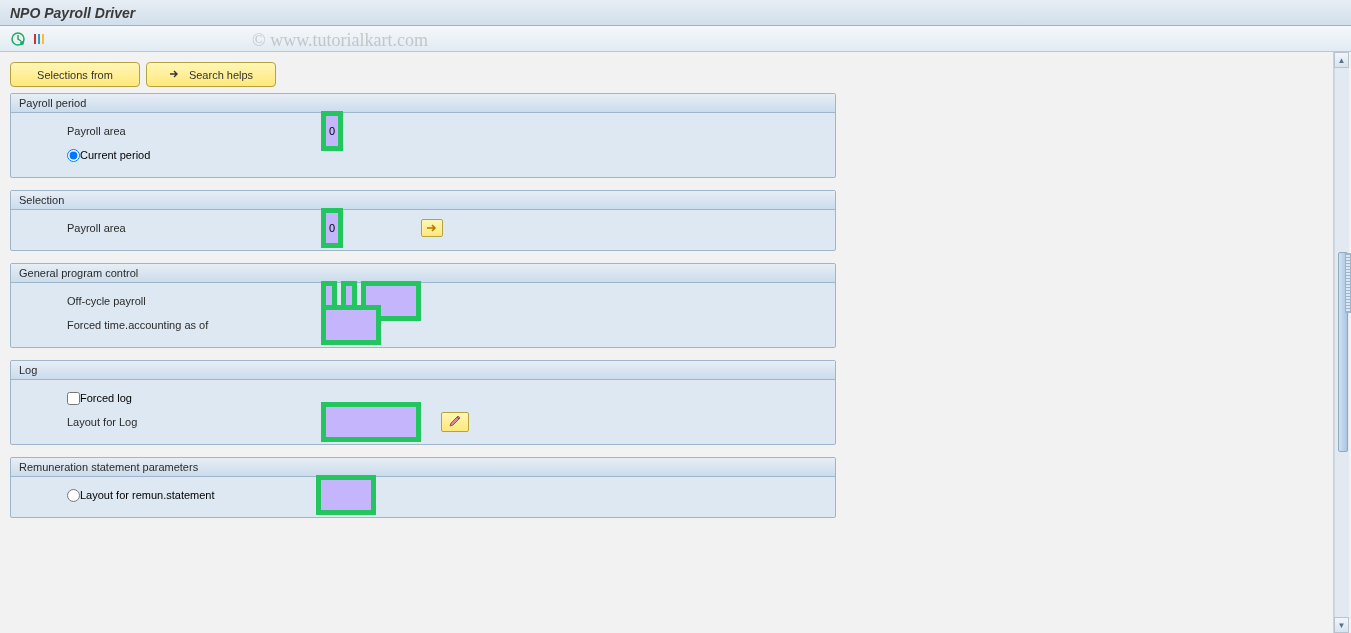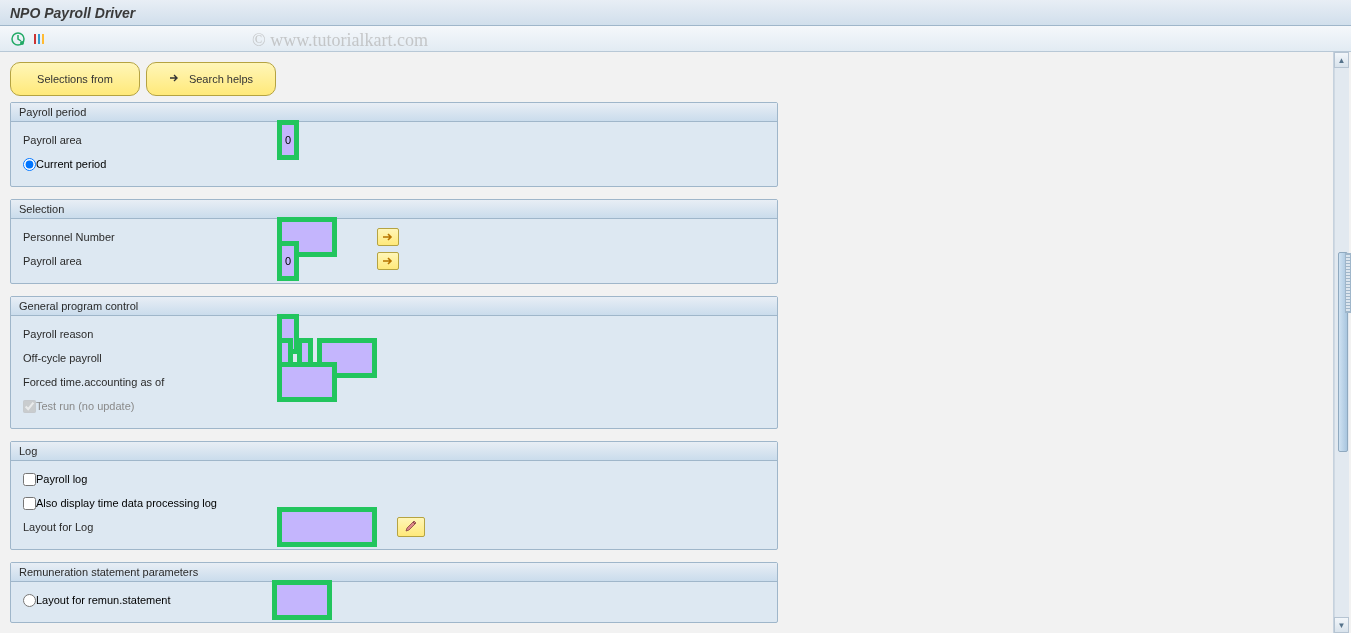"Selections from" .yellow-btn { border-radius: 10px -> 4px; height: 34px -> 25px }
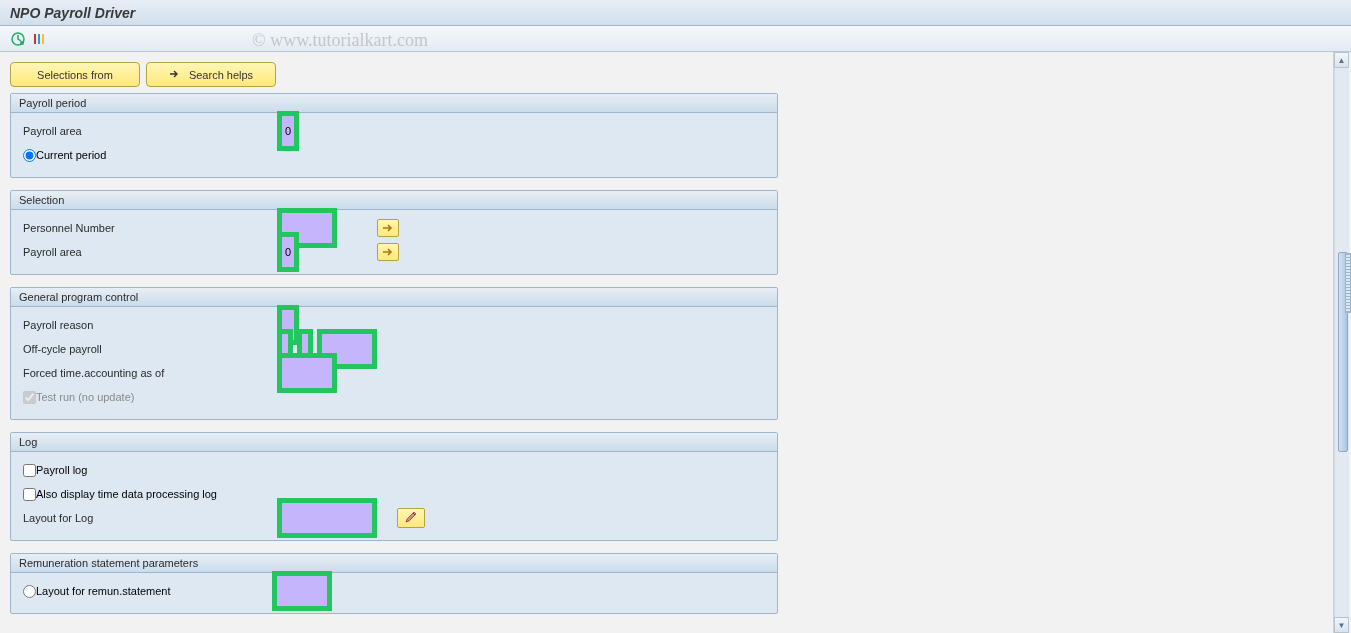"Payroll period" .group { width: 768px -> 826px }
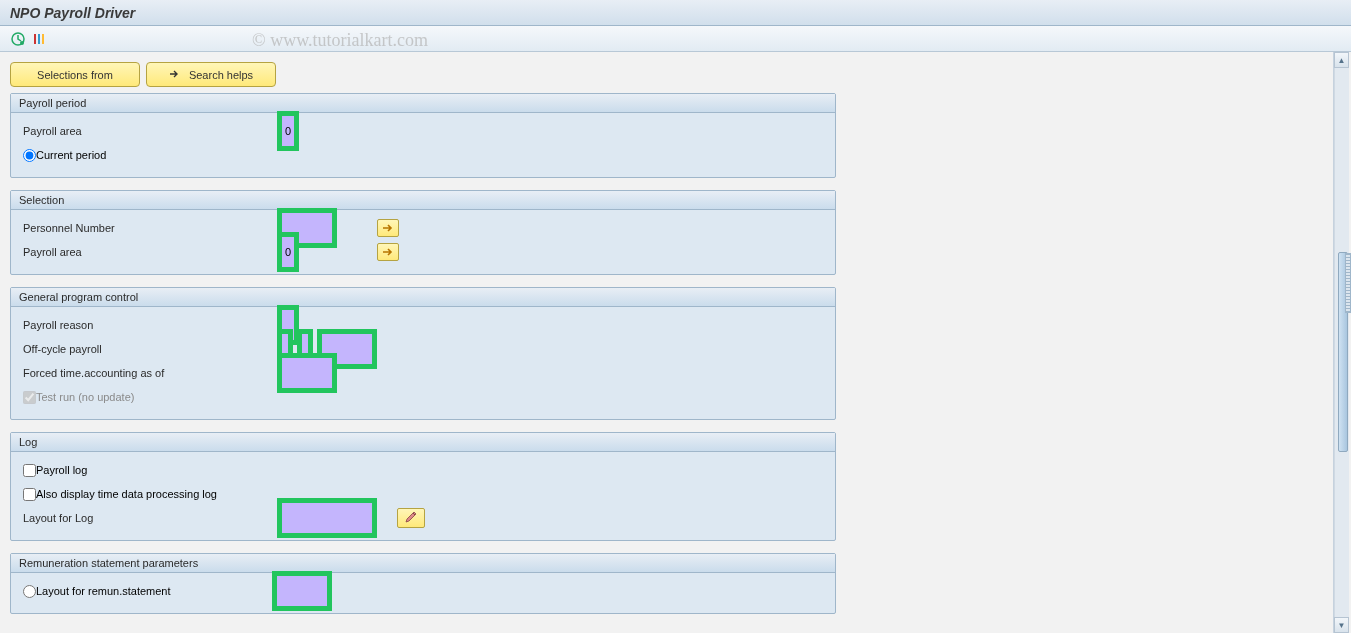"Payroll area" .row { margin-left: none -> 44px }
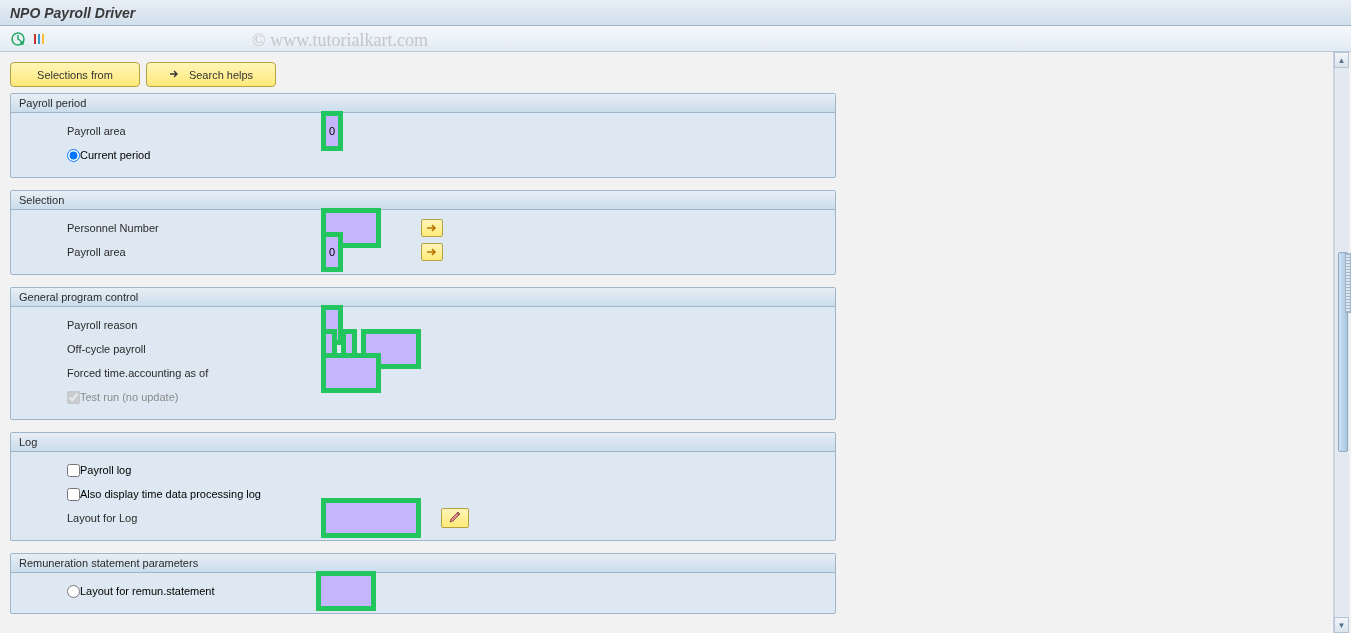"Personnel Number" div.row { html: <div> <span>Personnel Number</span> <input> <span> <svg> <path></path> </svg> </span> </div> -> none }
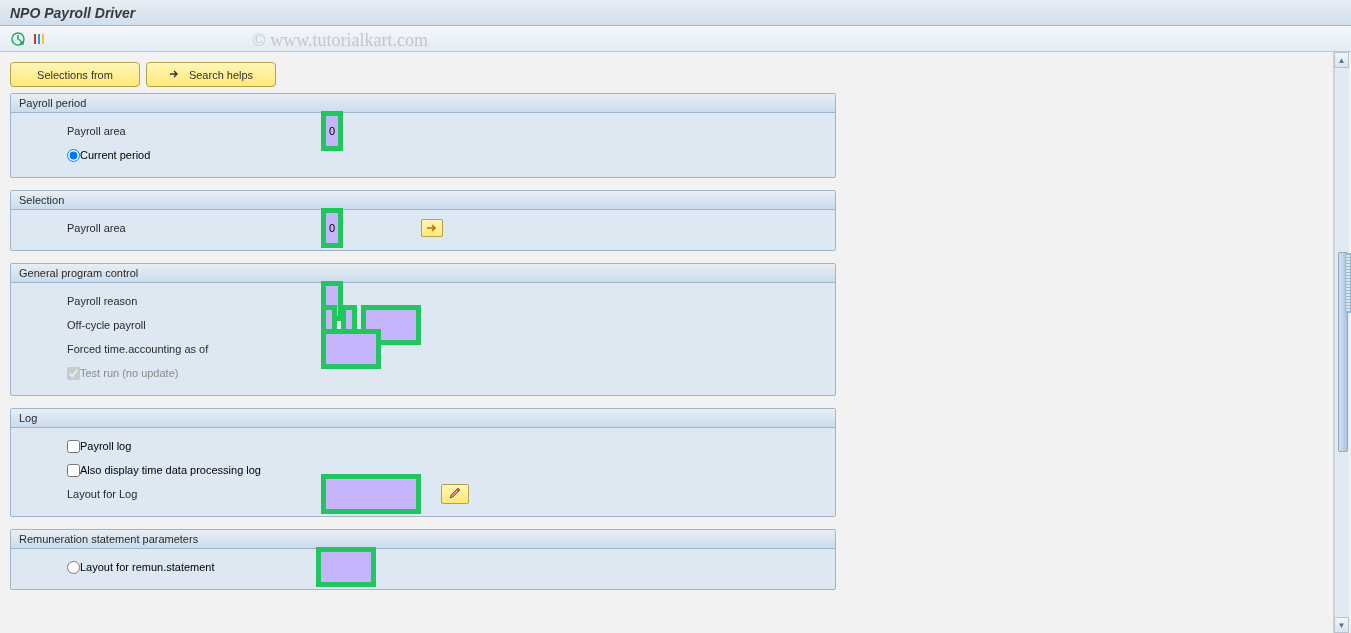"Payroll reason" div.row { html: <div> <span>Payroll reason</span> <input> </div> -> none }
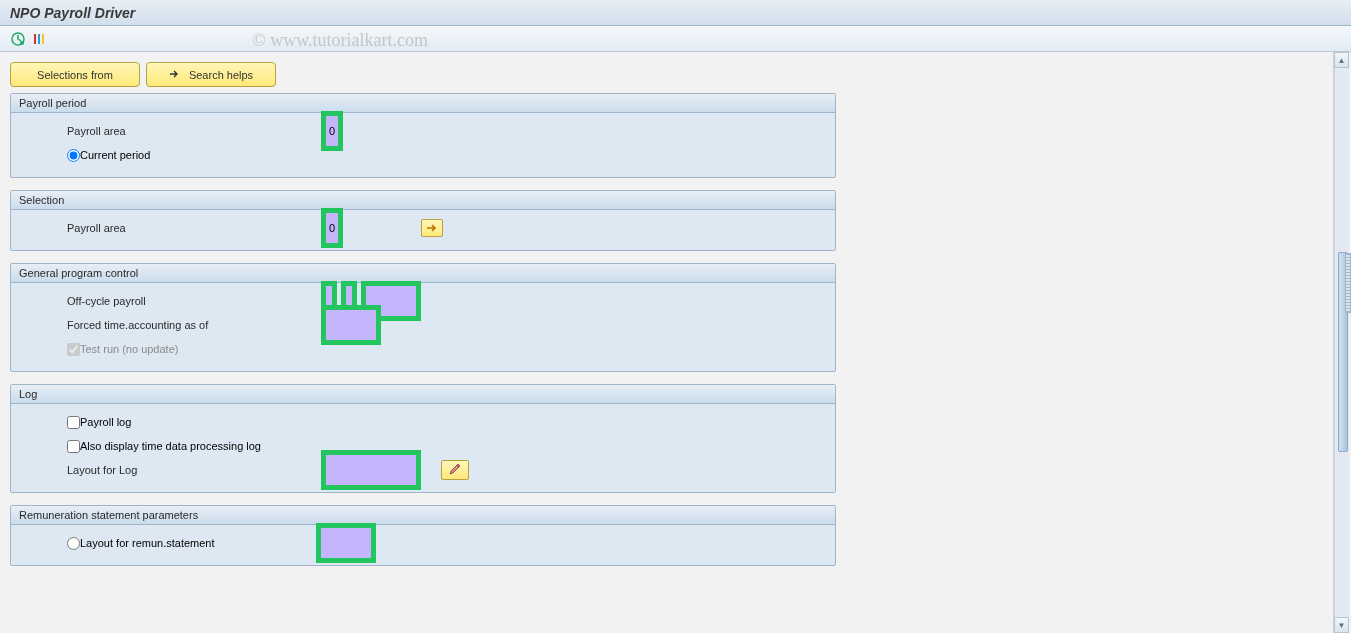"Test run (no update)" div.row { html: <div> <input> <span>Test run (no update)</span> </div> -> none }
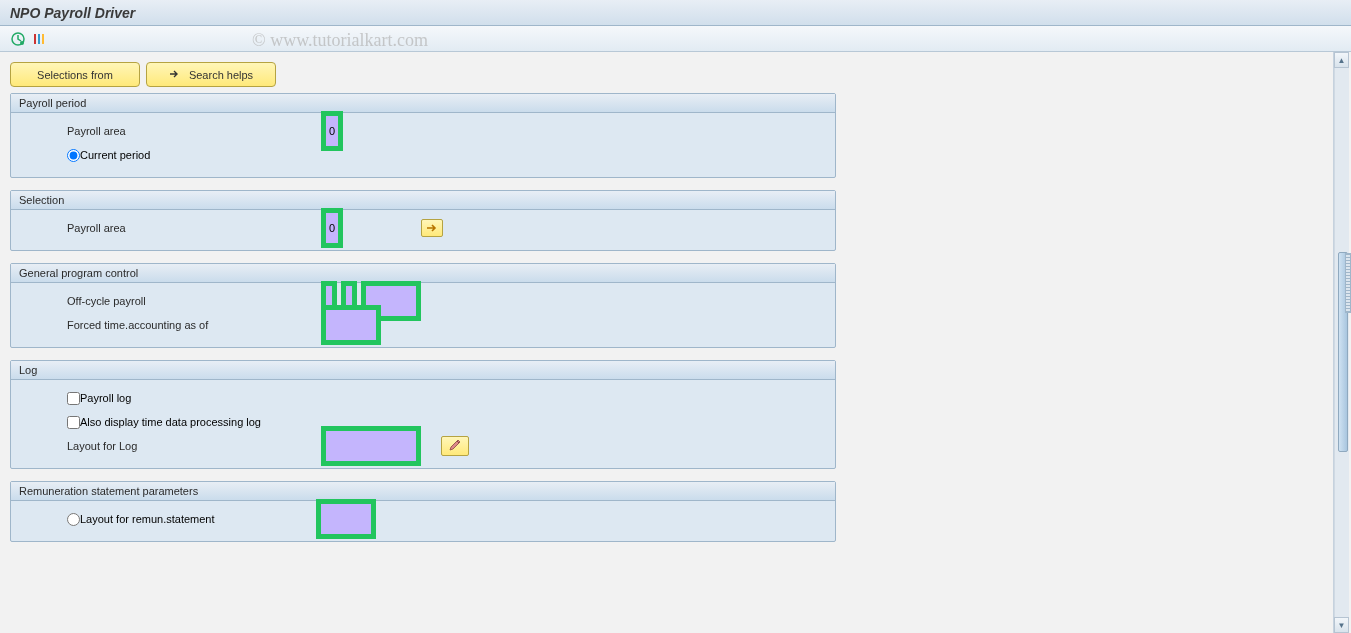"Payroll log" span { text: Payroll -> Forced }
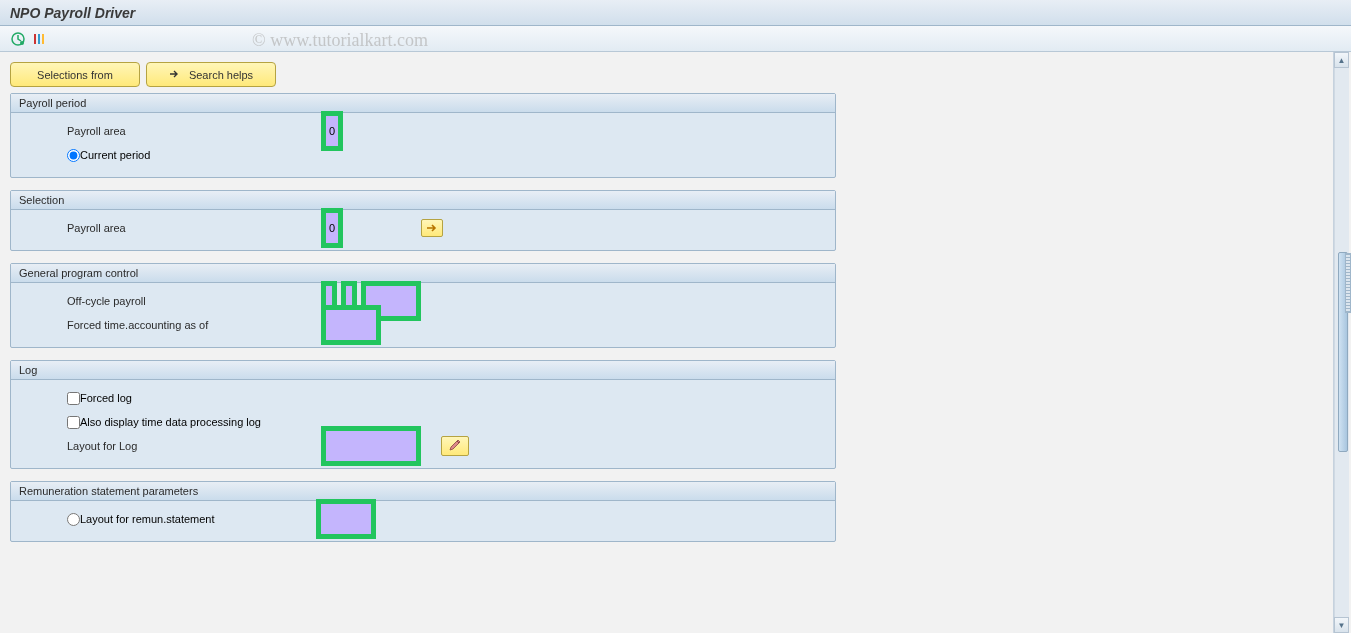"Also display time data processing" div.row { html: <div> <input> <span>Also display time data processing log</span> </div> -> none }
